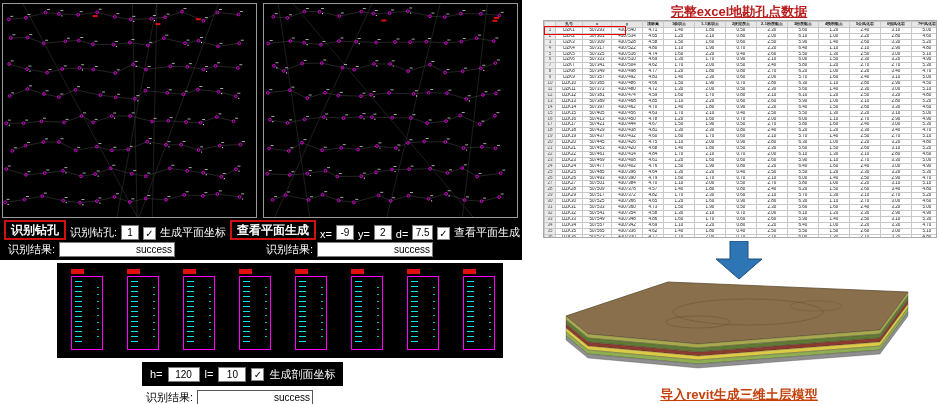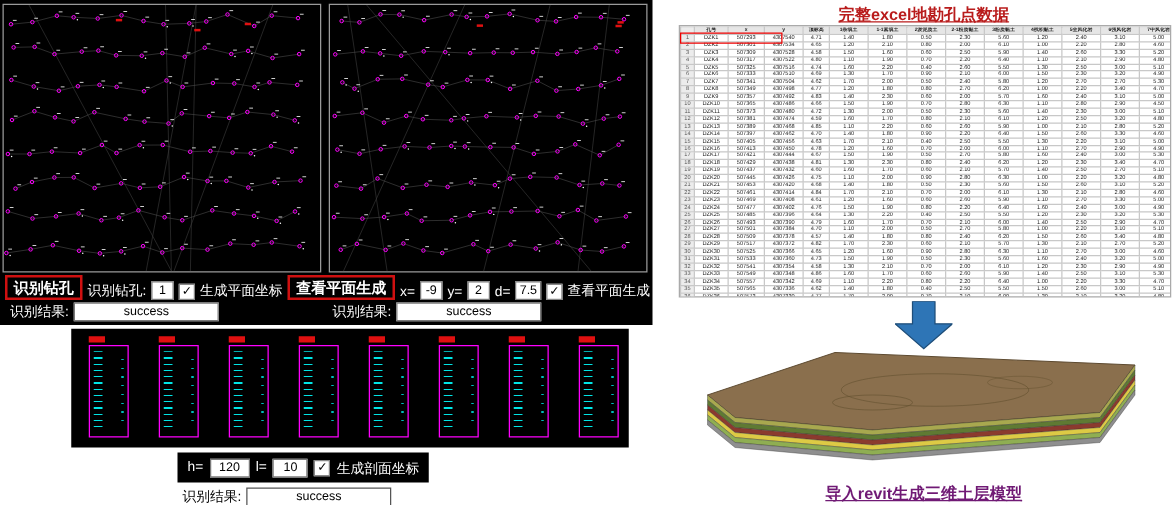"success" .wres { text-align: center -> right }
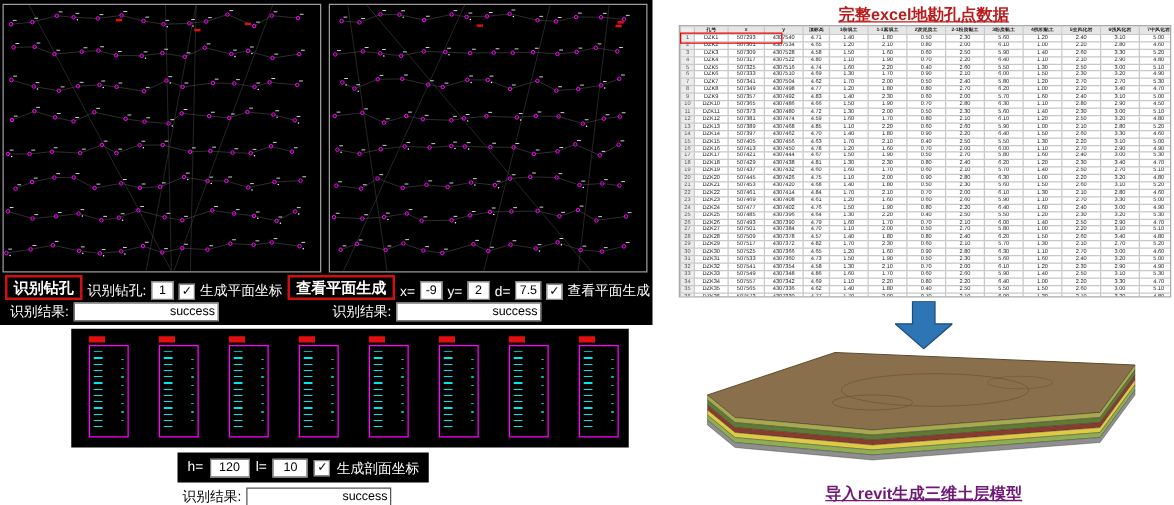"导入revit生成三维土层模型" .model-title { color: #701a75 -> #c2410c }
